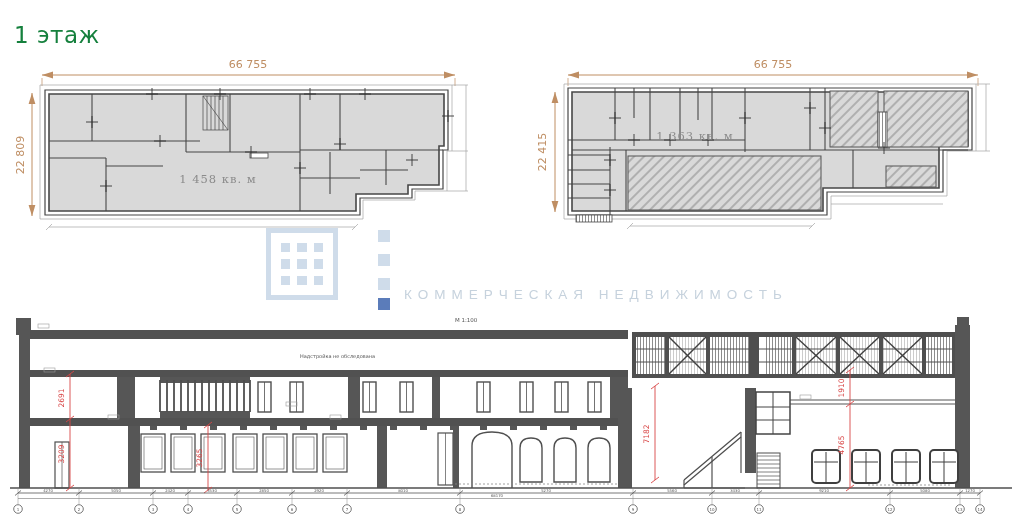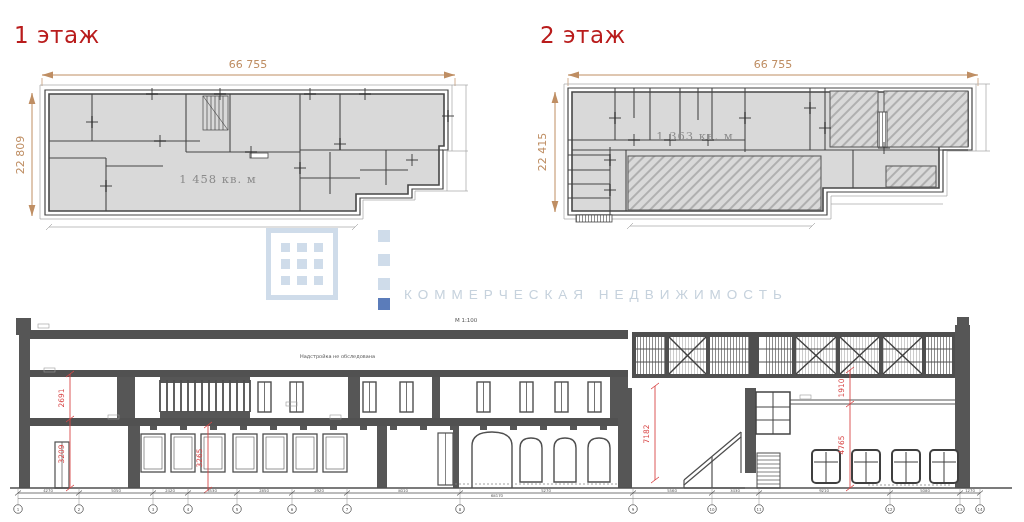"1 этаж" .plan-title { color: #b91c1c -> #15803d }
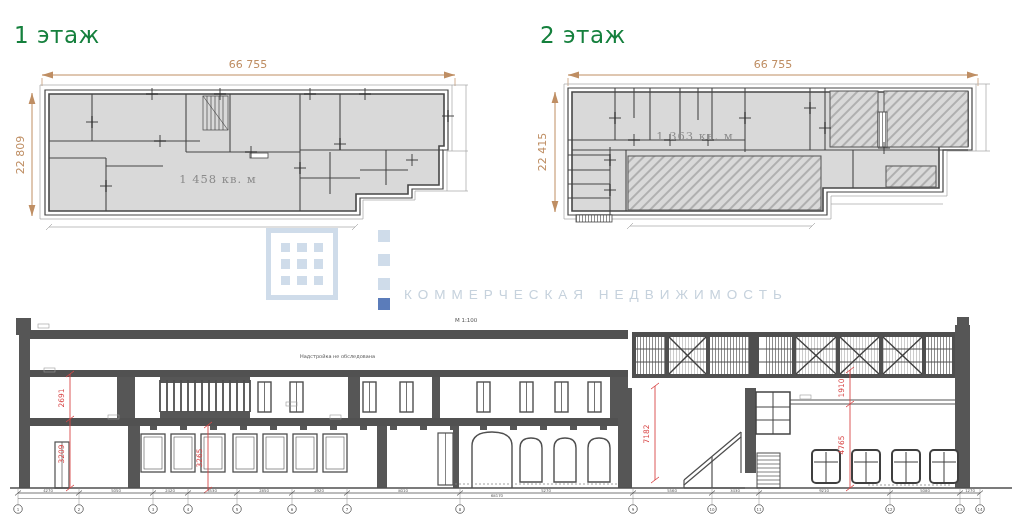"2 этаж" div.plan-title { html: <div>2 этаж</div> -> none }
